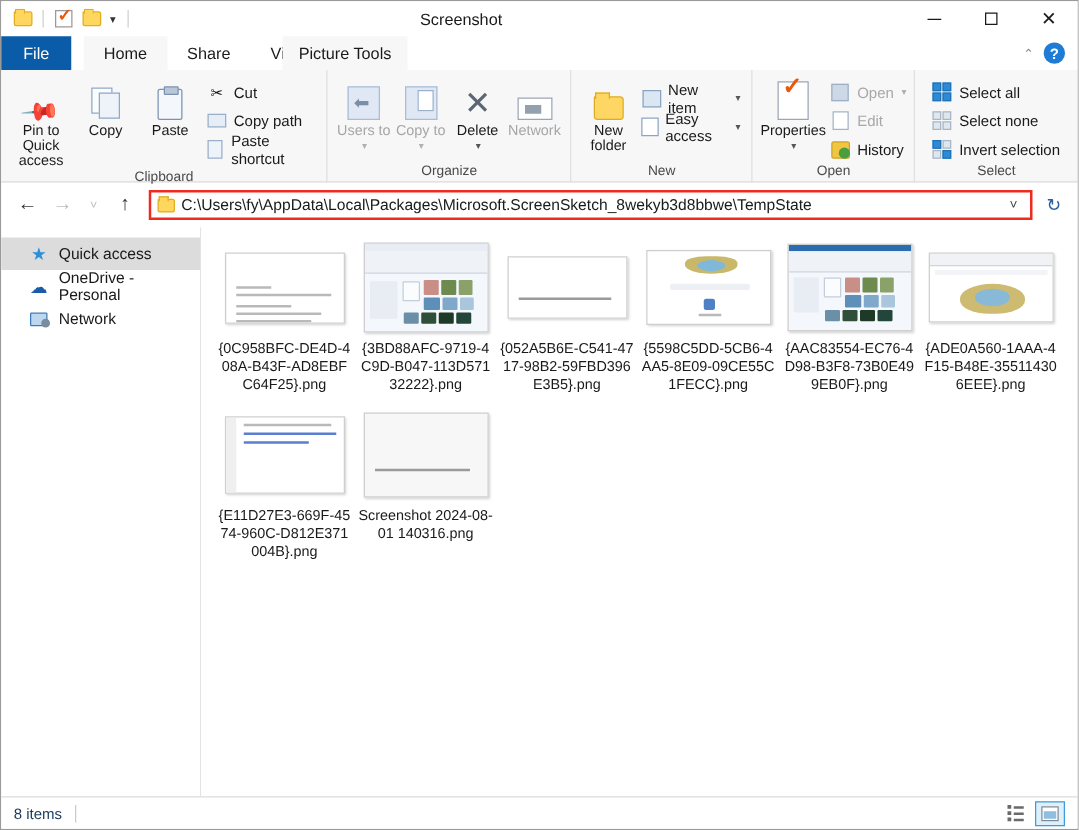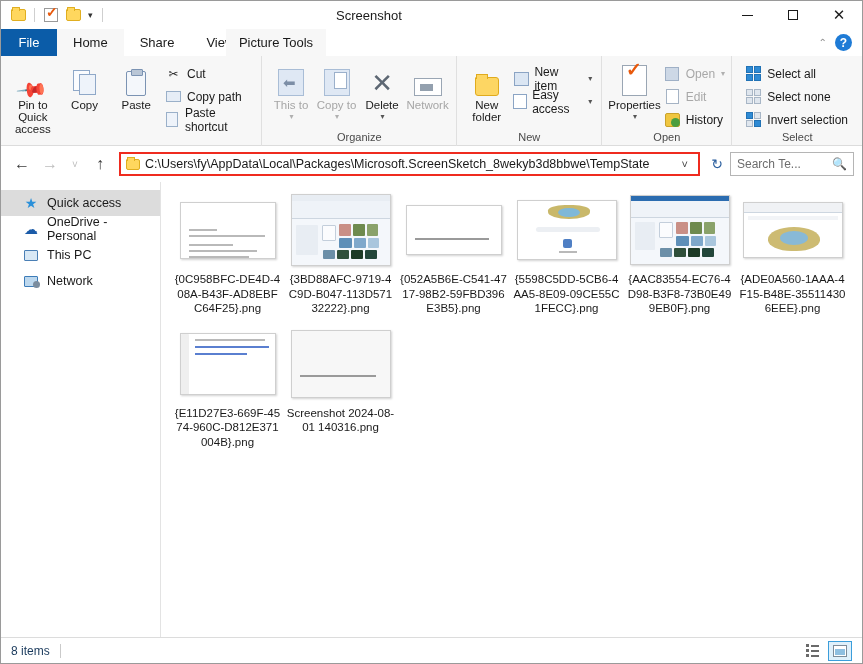"Home" .tab-active { margin-left: none -> 10px }
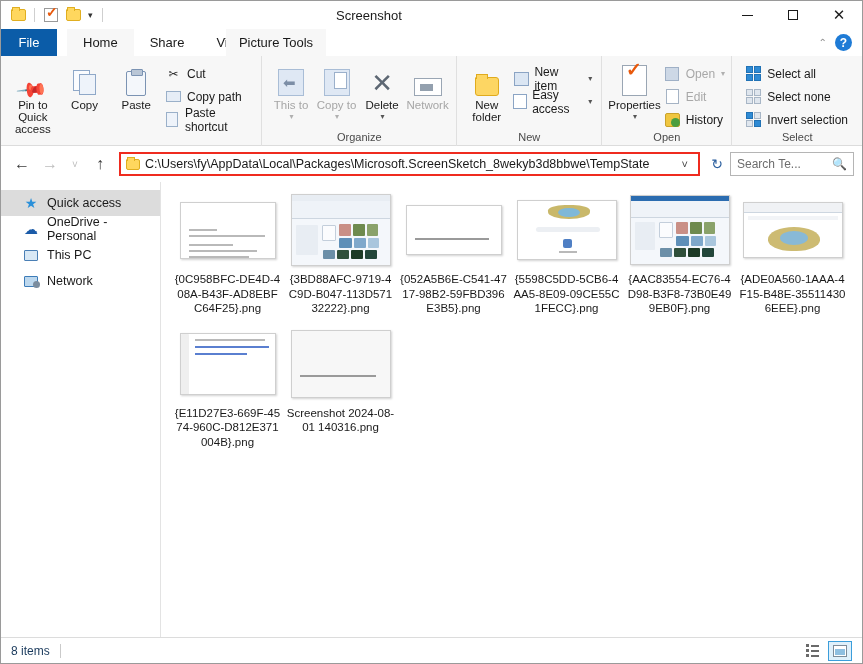"This to" span { text: This -> Users }
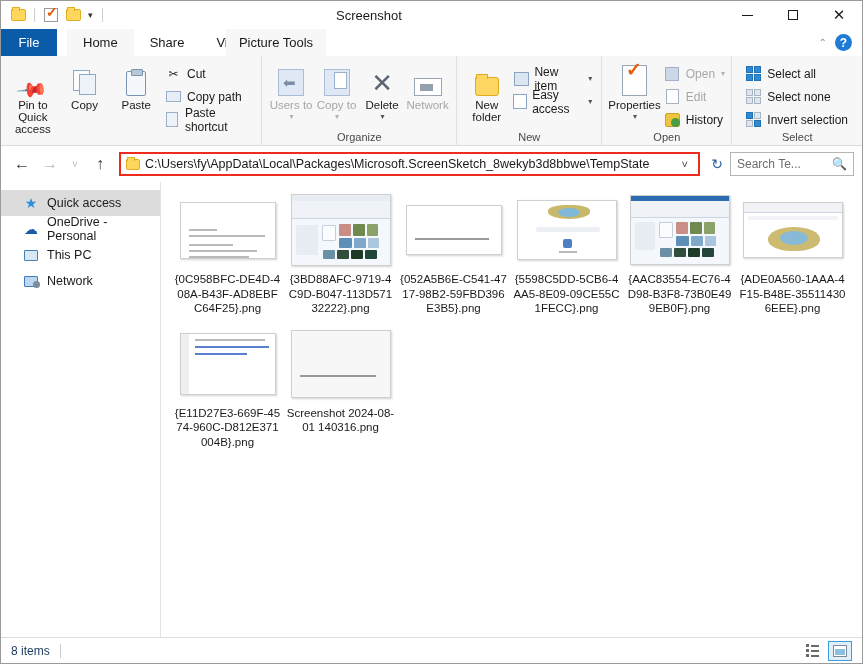"Clipboard" div.rgroup-label { html: none -> <div>Clipboard</div> }
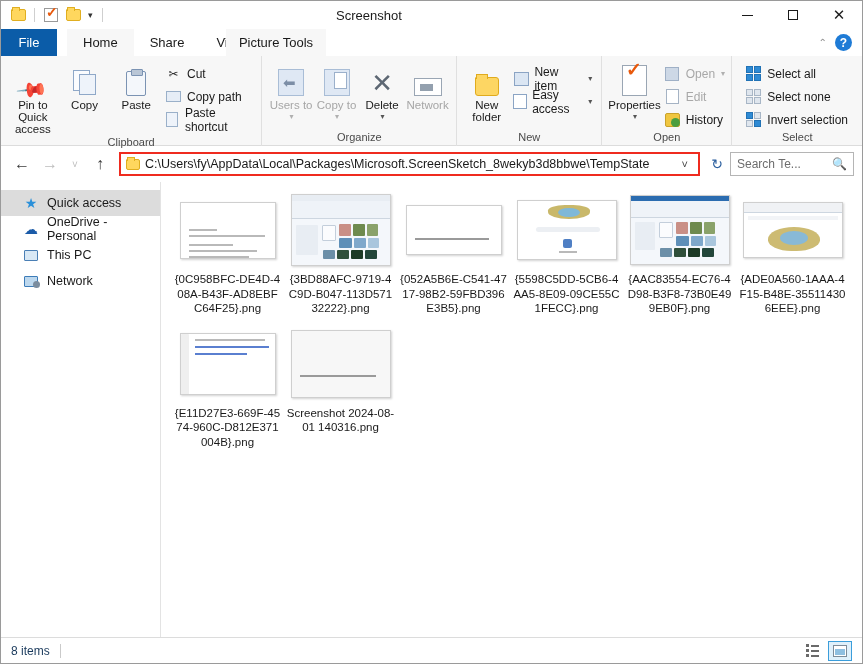"Search Te..." div.searchbox { html: <div> <span>Search Te...</span> <span>🔍</span> </div> -> none }
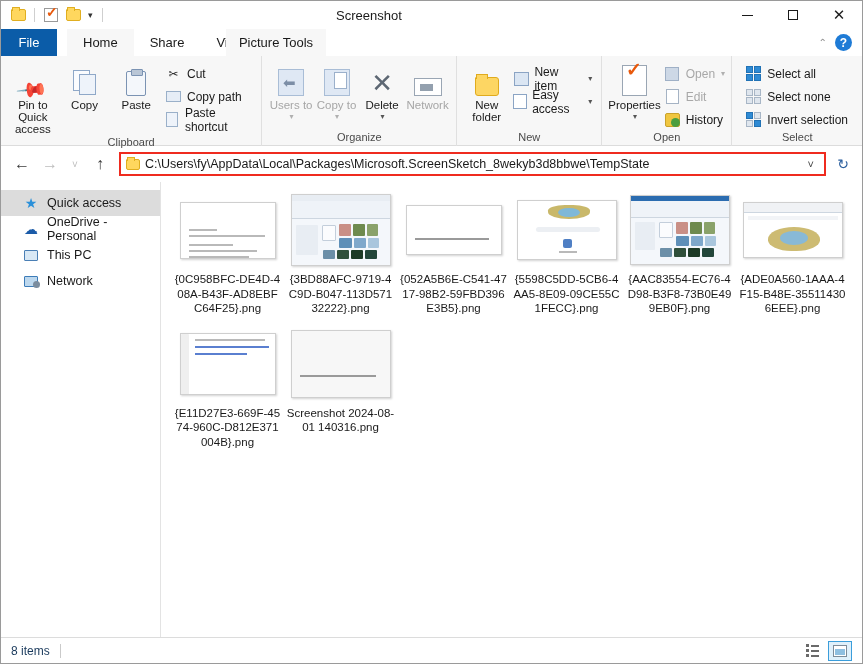"This PC" div.navitem { html: <div> <span> <span></span> </span> <span>This PC</span> </div> -> none }
